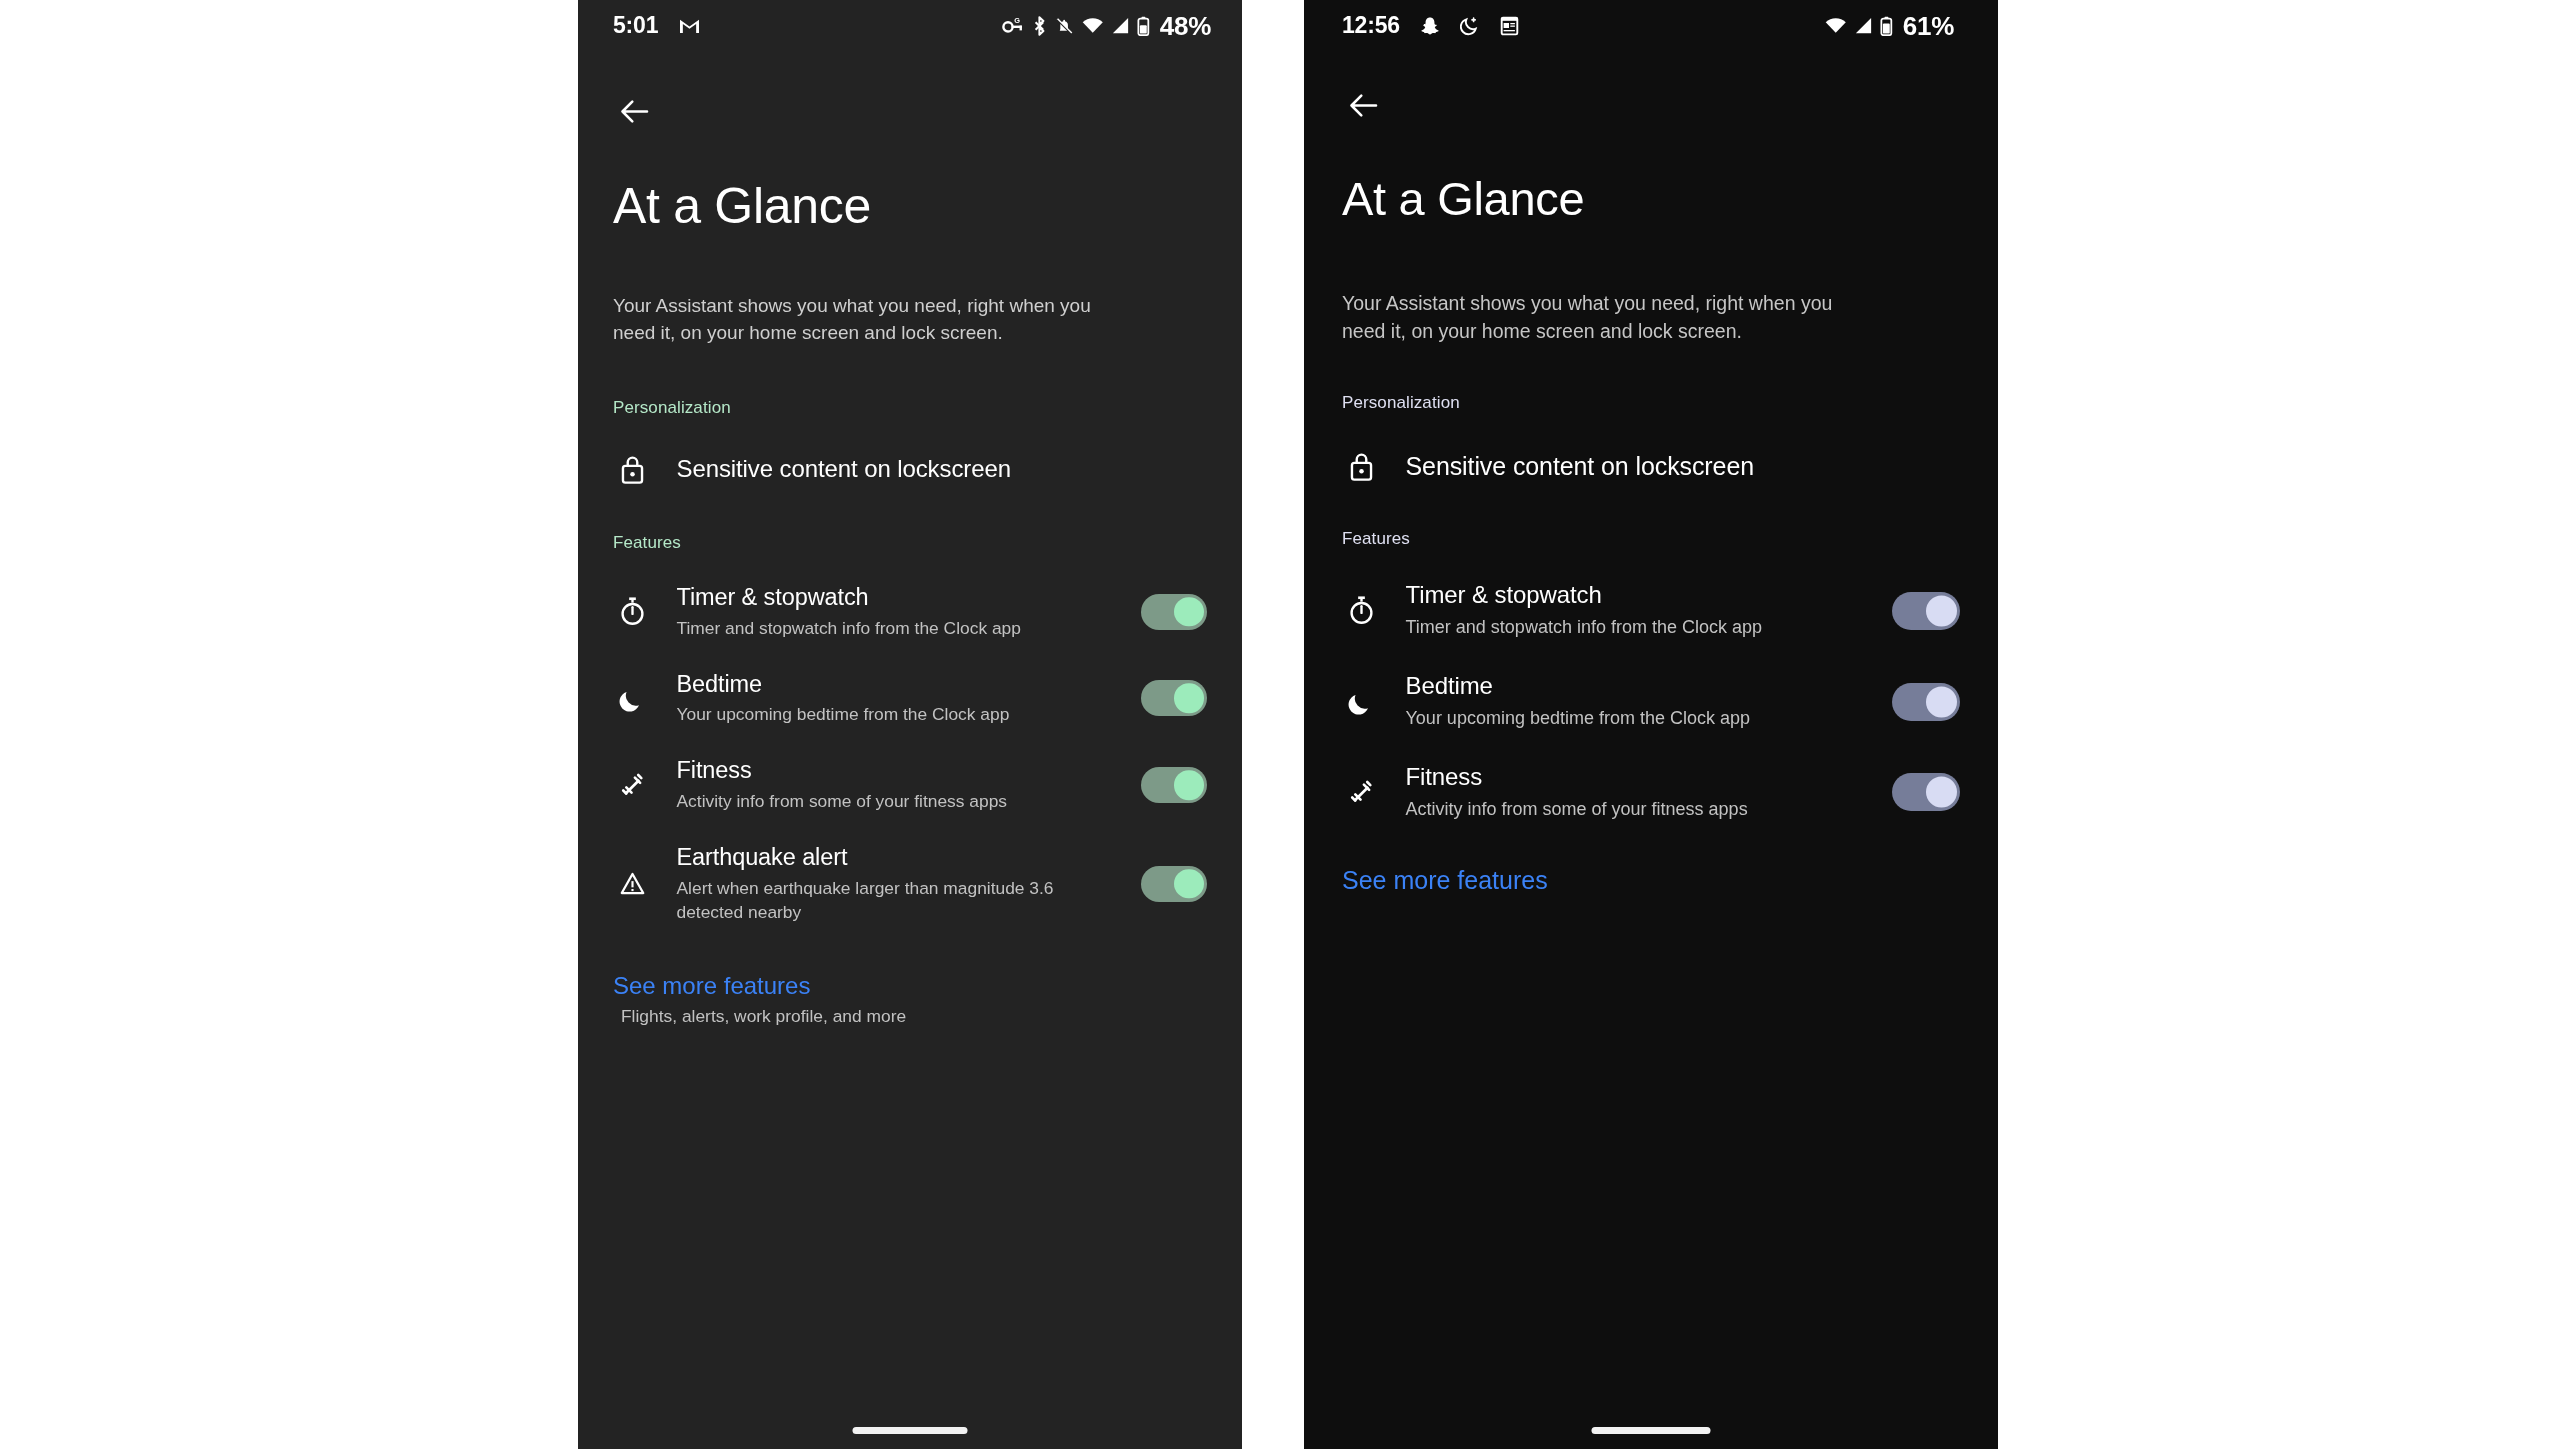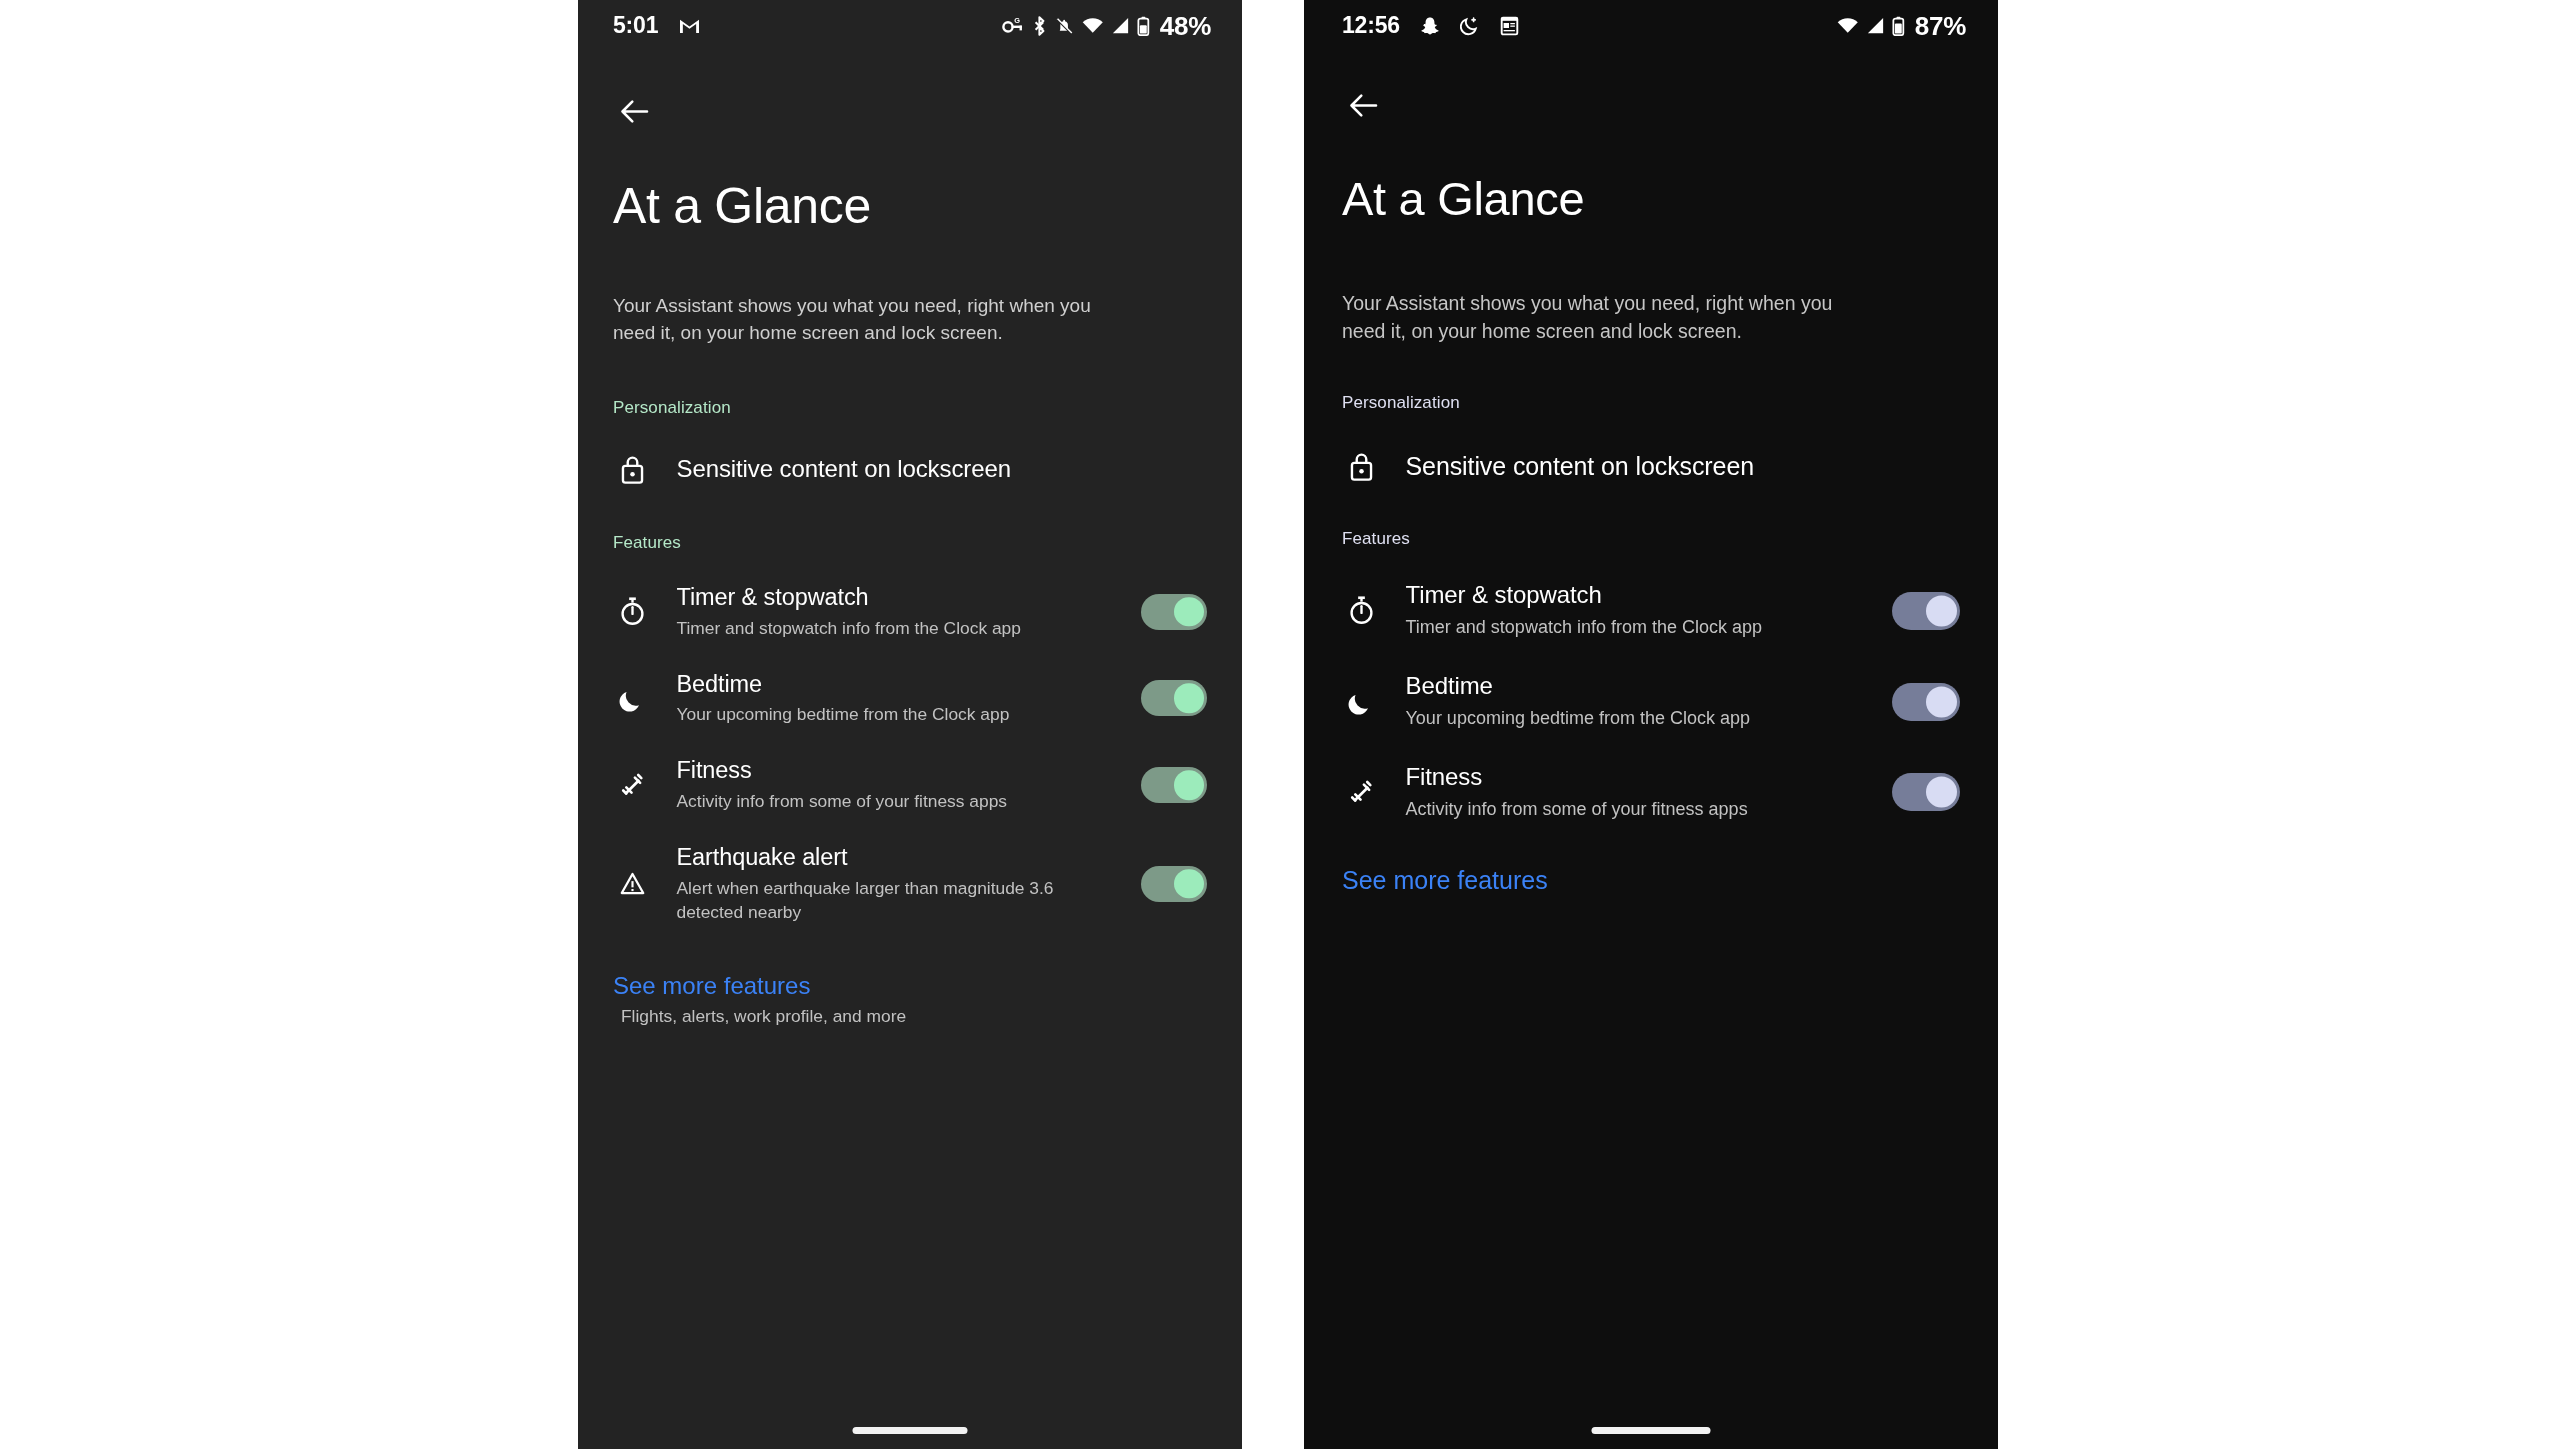"12:56" .phone-right .statusbar { padding: 0 32px 0 38px -> 0 44px 0 38px }
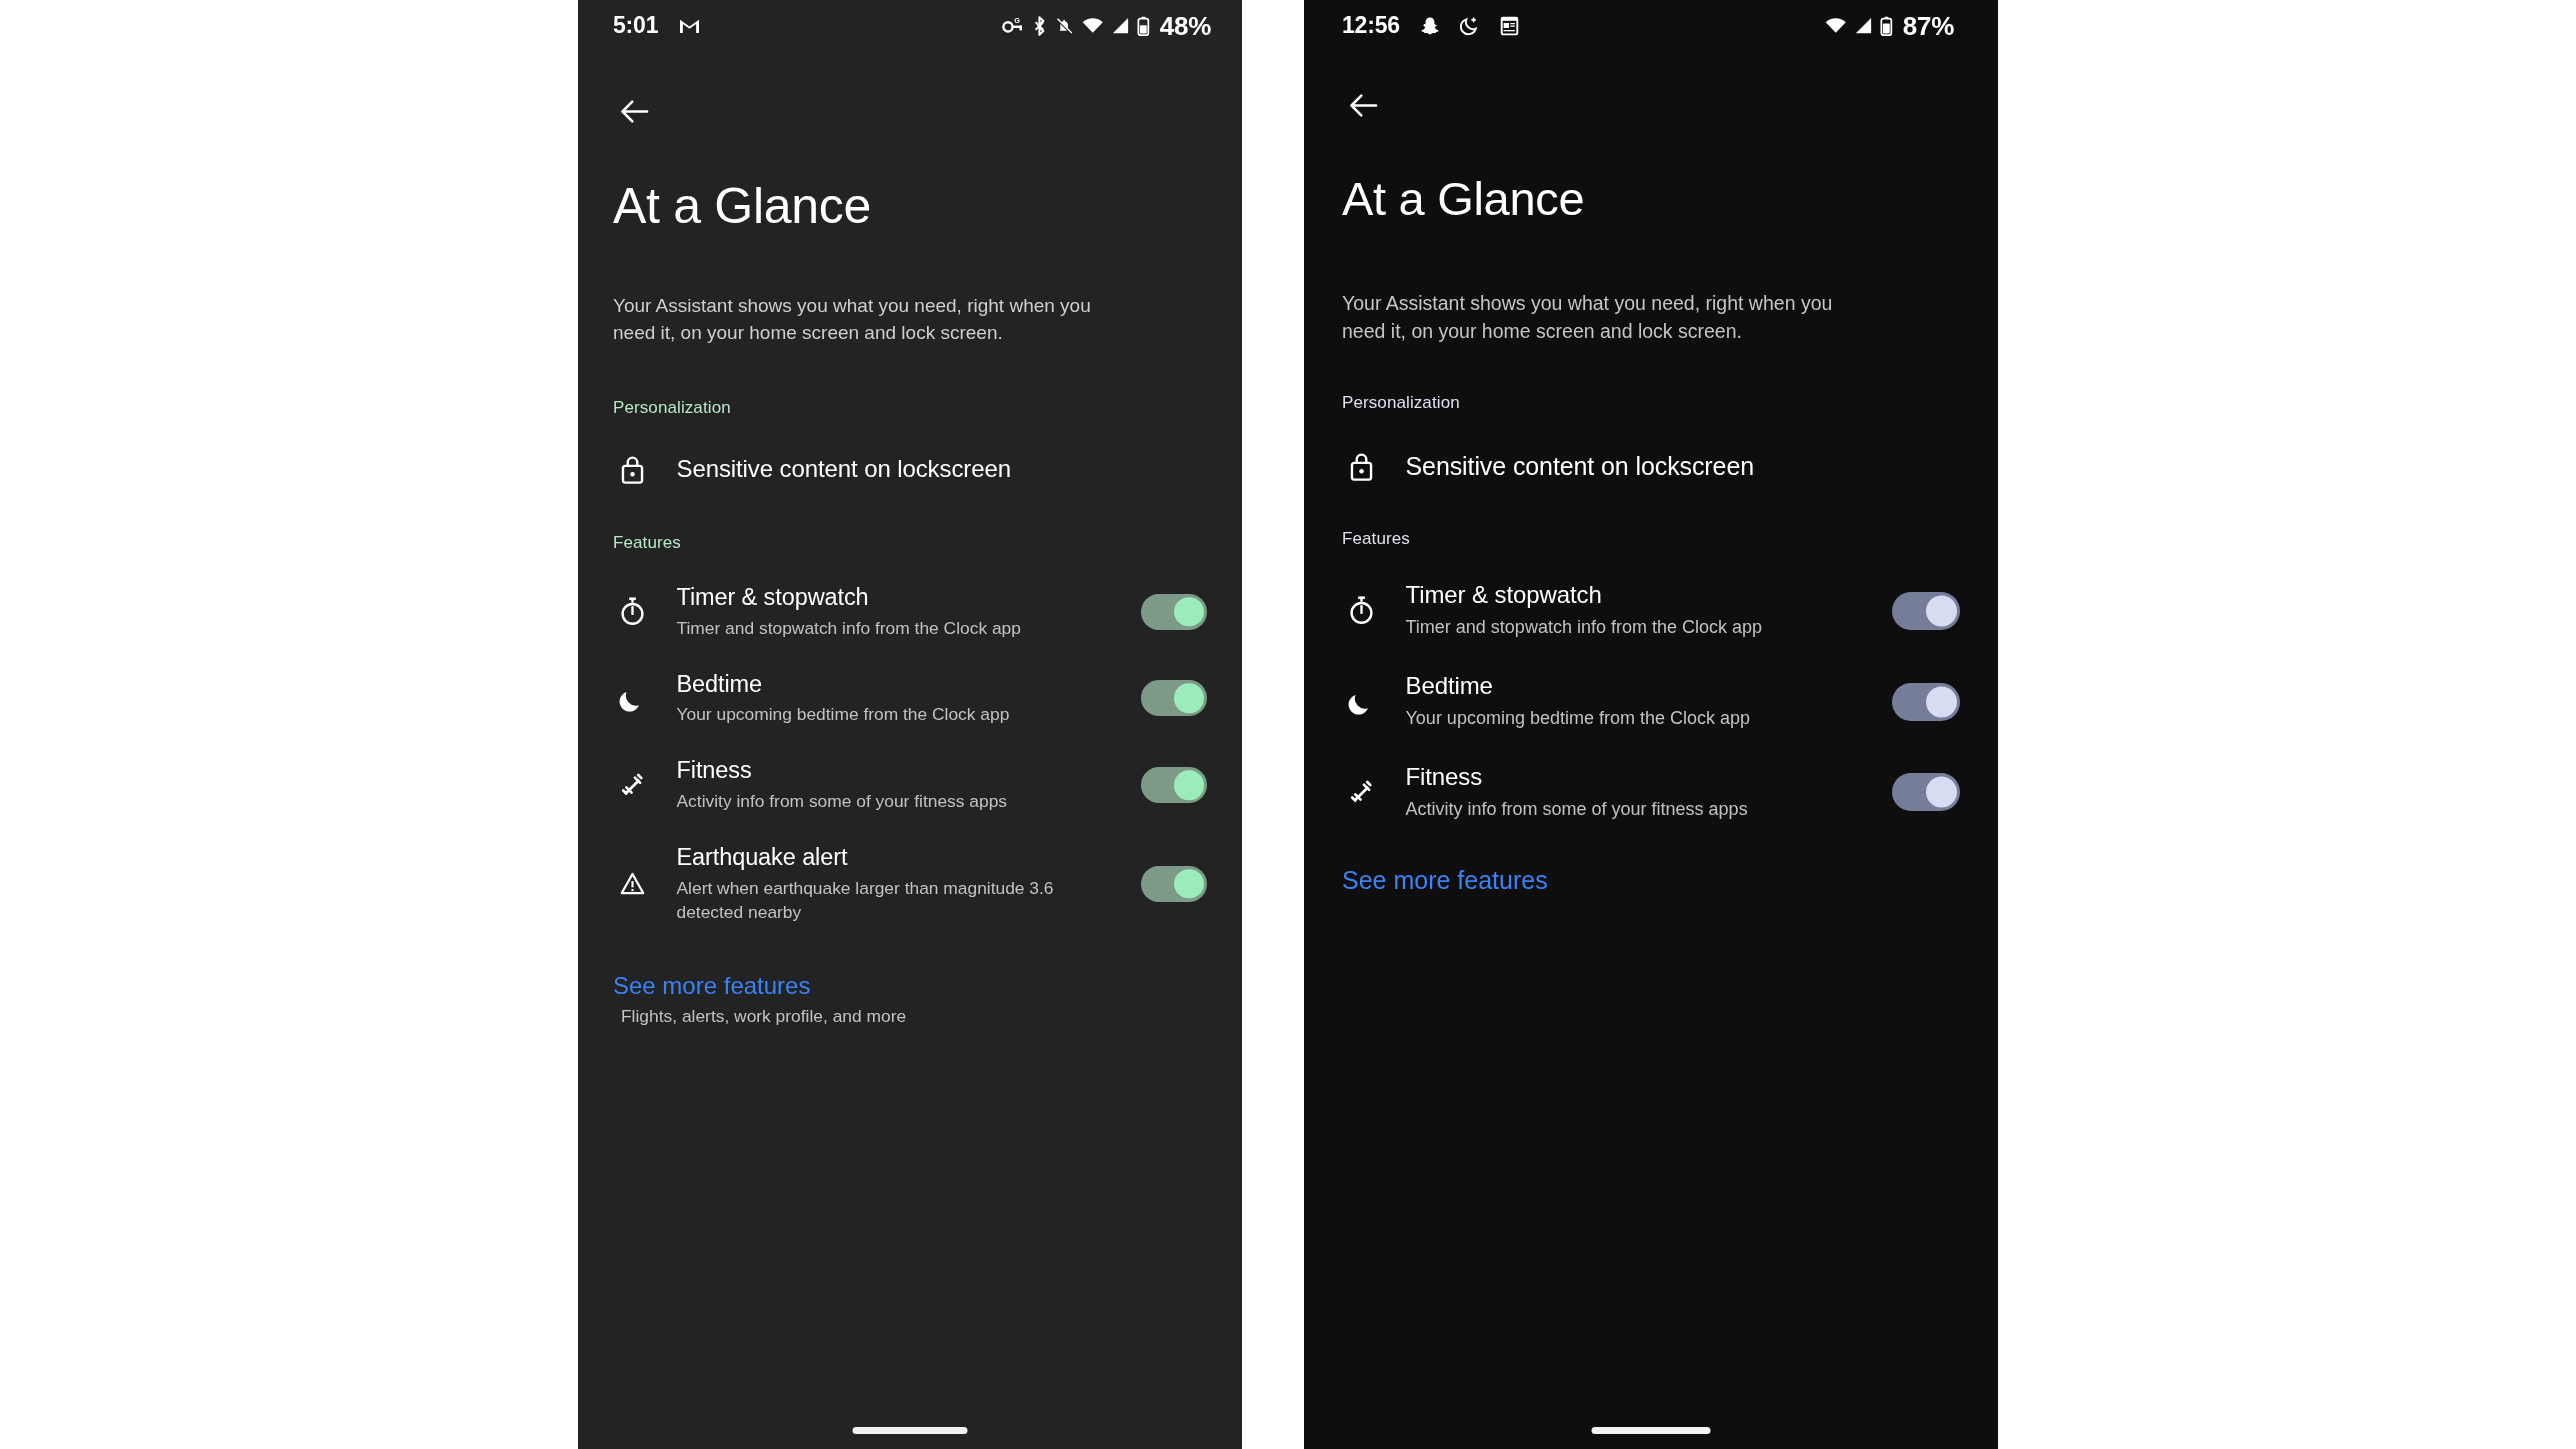"87%" span.sb-batt-txt { text: 87% -> 61% }
